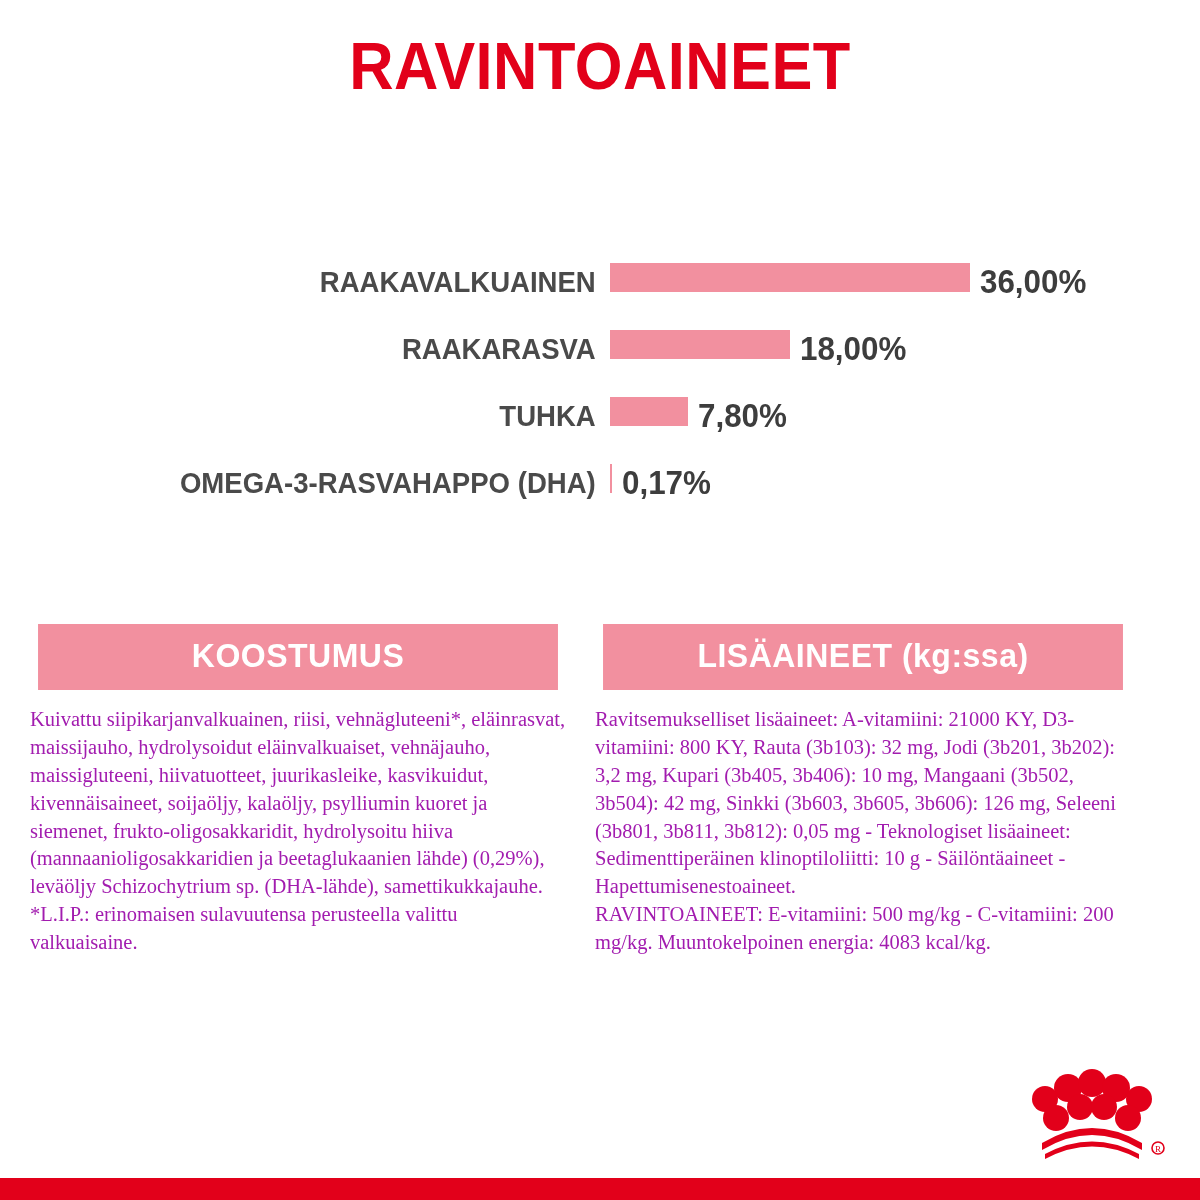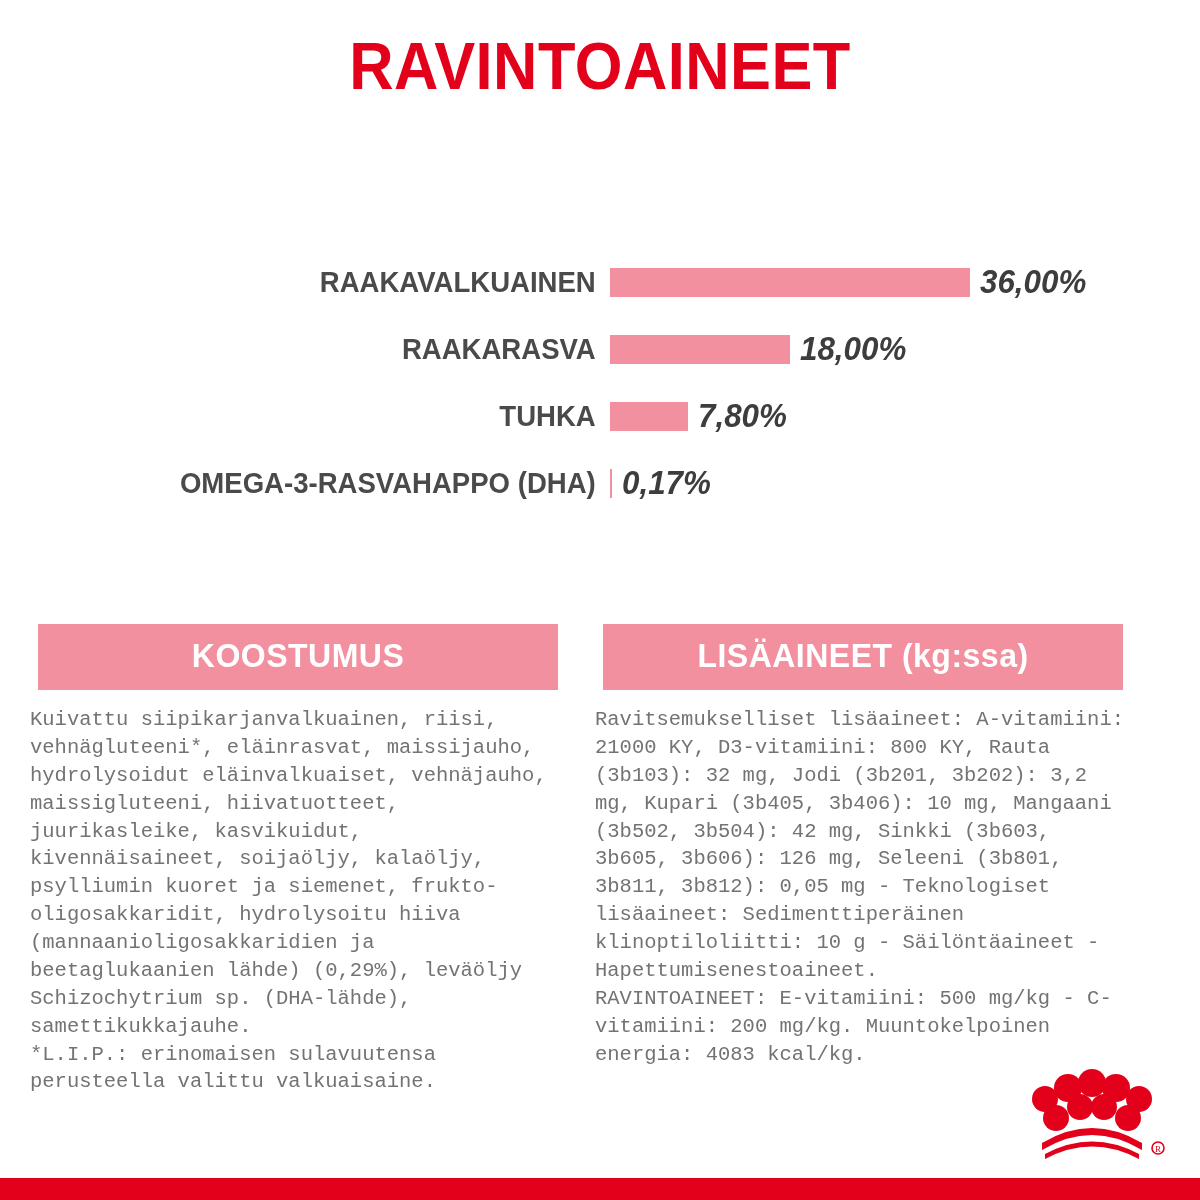"36,00%" .chart-barwrap { align-items: center -> flex-start; font-style: italic -> none }
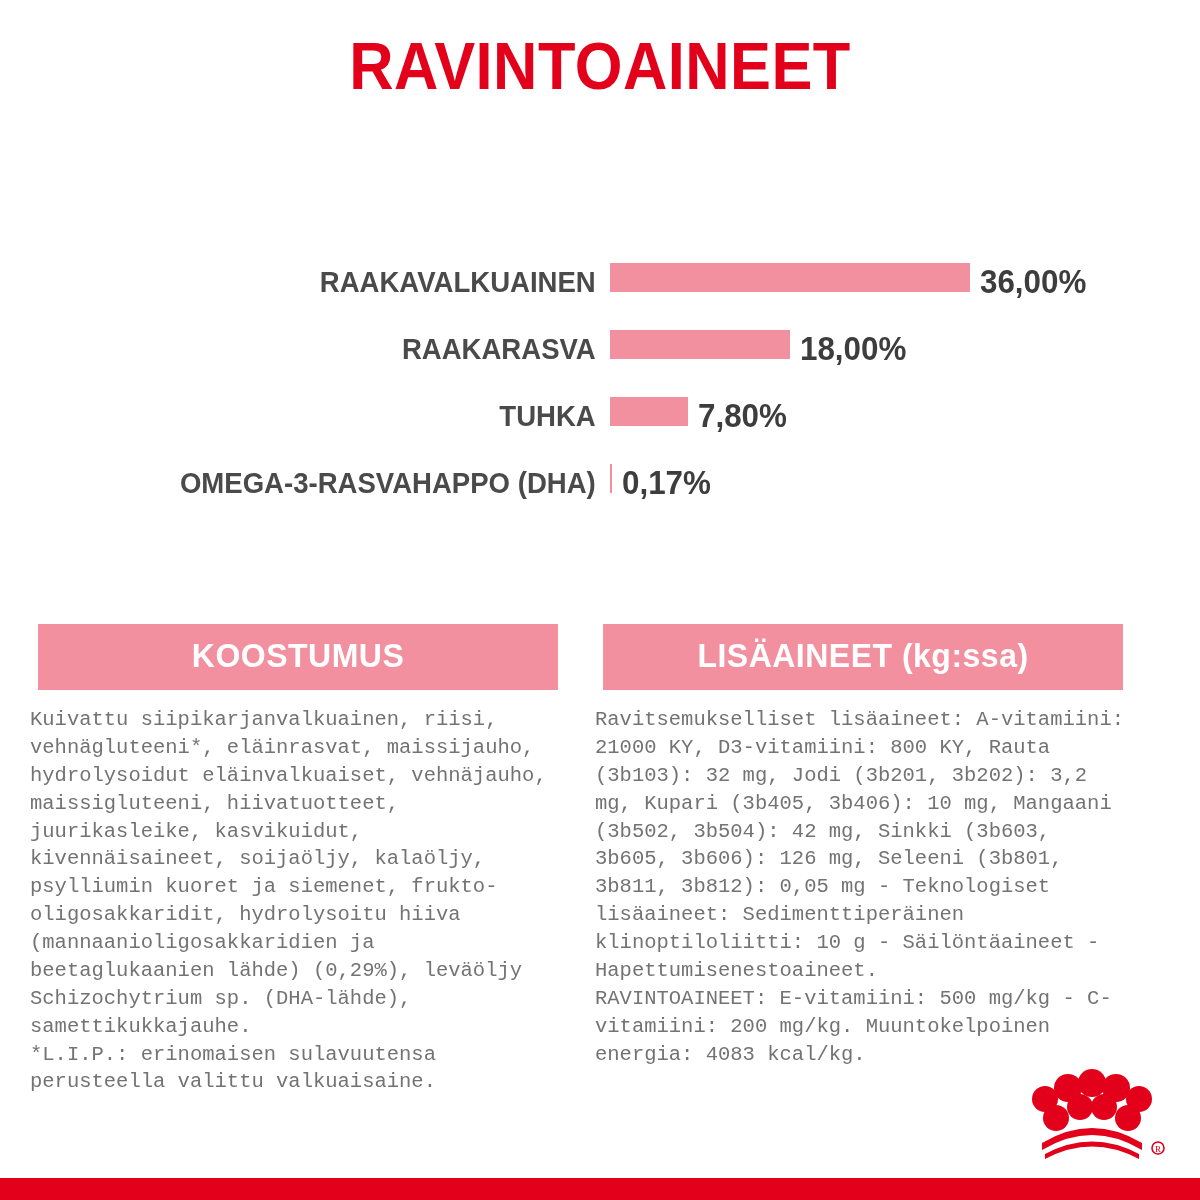"Kuivattu siipikarjanvalkuainen, riisi," .col-body { color: #737373 -> #a21caf; font-family: Liberation Mono, monospace -> Liberation Serif, serif }
